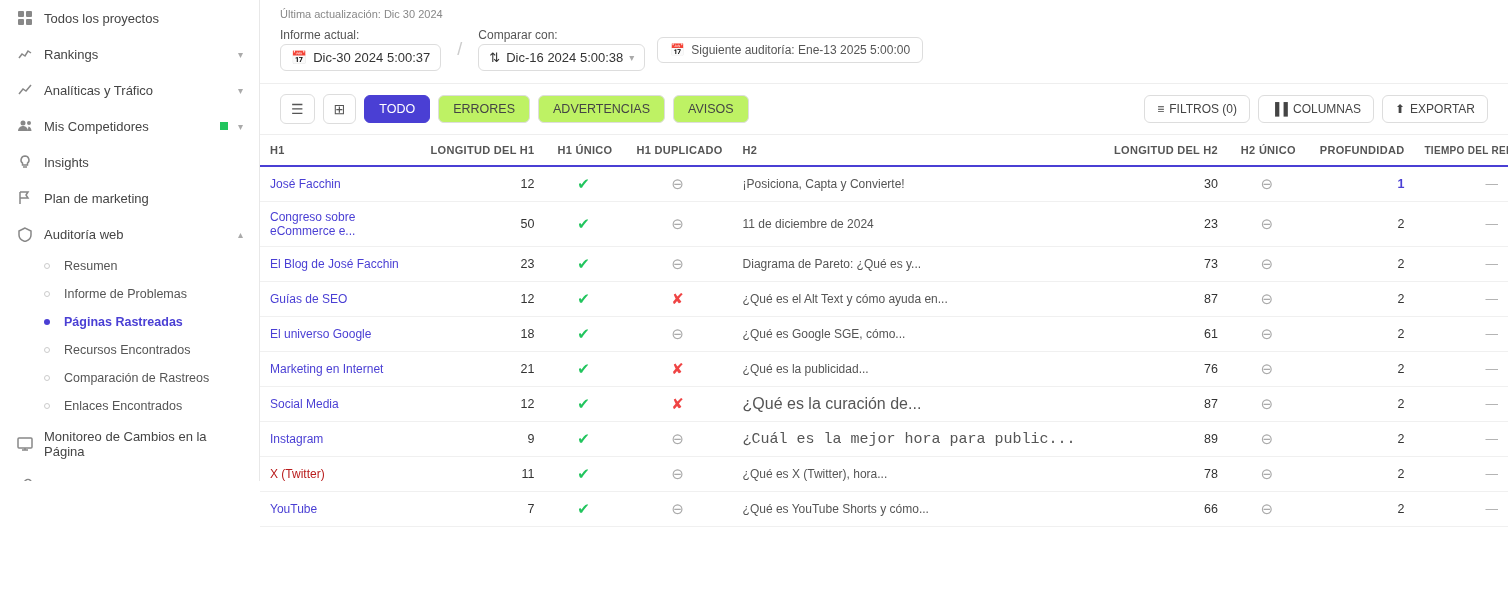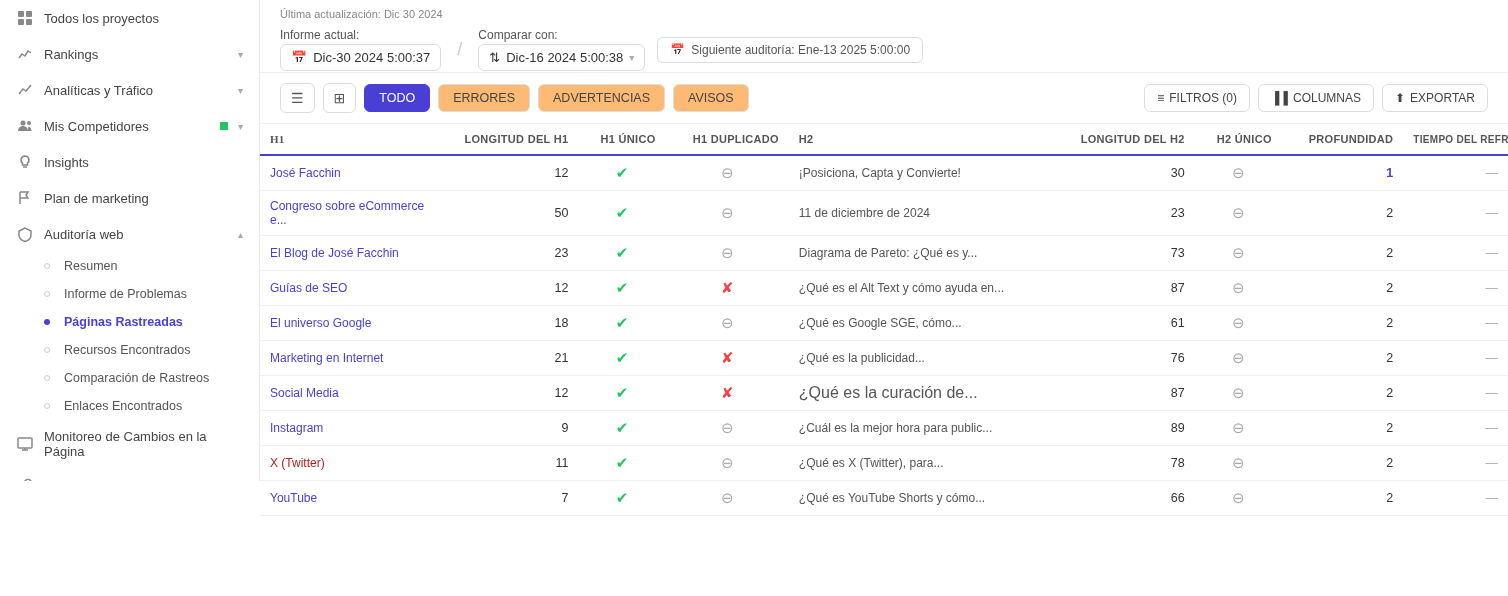"Última actualización: Dic 30 2024" .topbar { padding: 8px 20px 1px -> 8px 20px 12px }
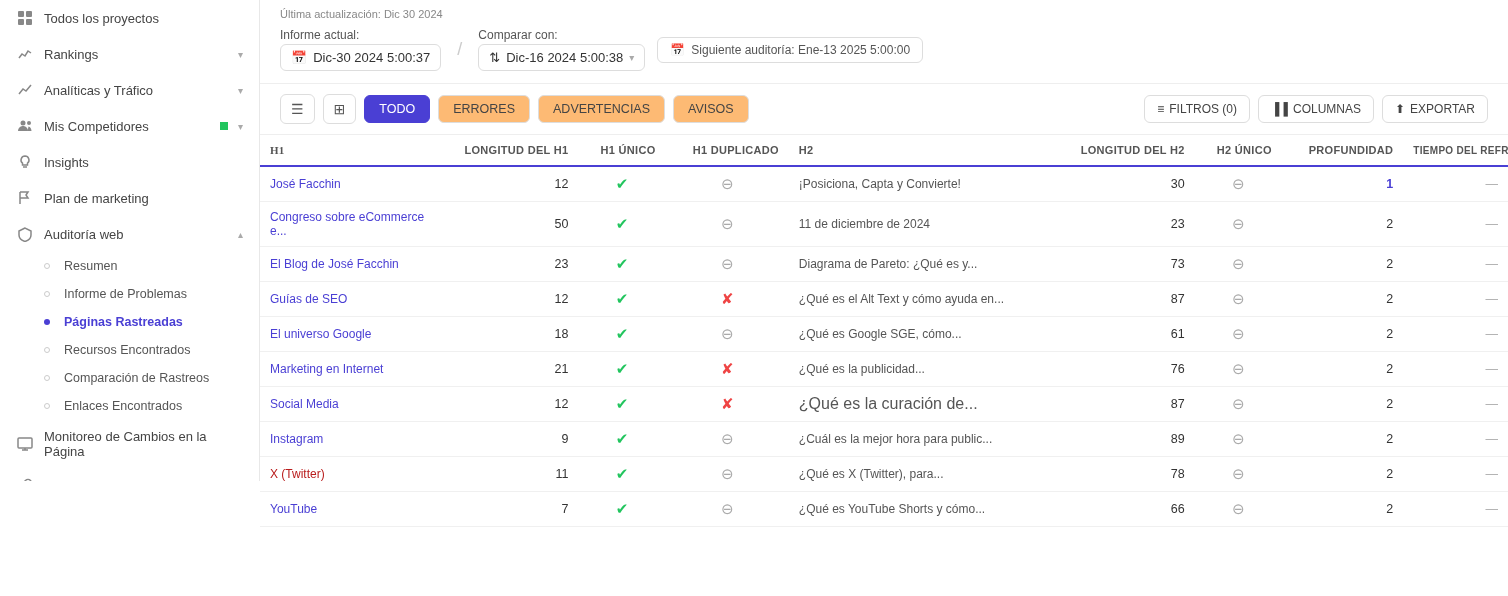"ERRORES" .tab-btn { background: #fdba74 -> #bef264 }
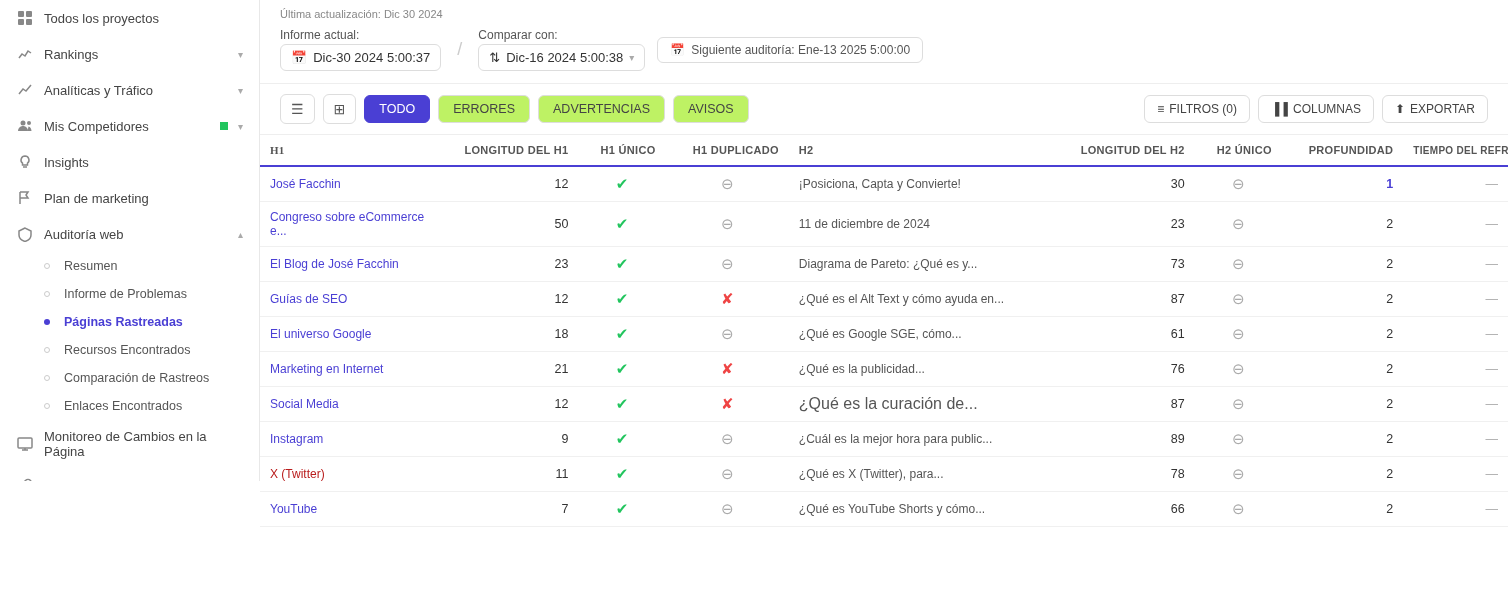"H1" thead th:first-child { font-family: Liberation Serif, serif -> none }
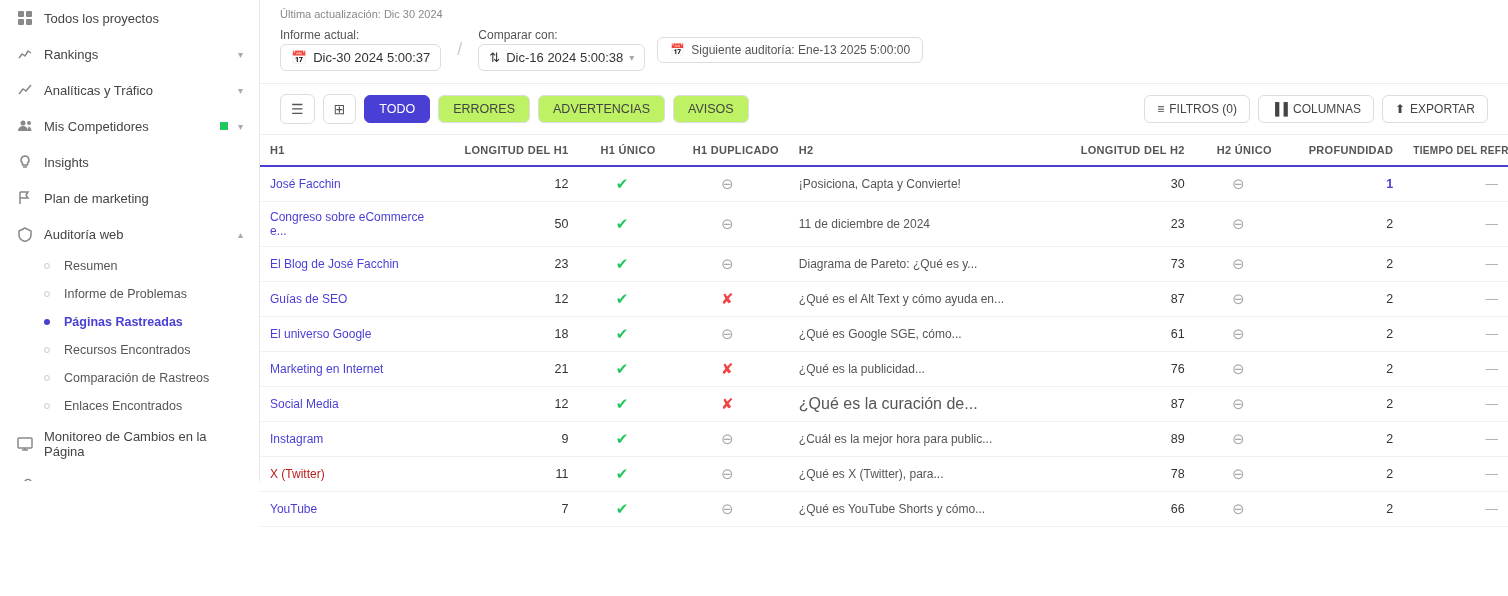"¿Cuál es la mejor hora" td.td-h2 { font-family: none -> Liberation Mono, monospace; font-size: 12px -> 15px }
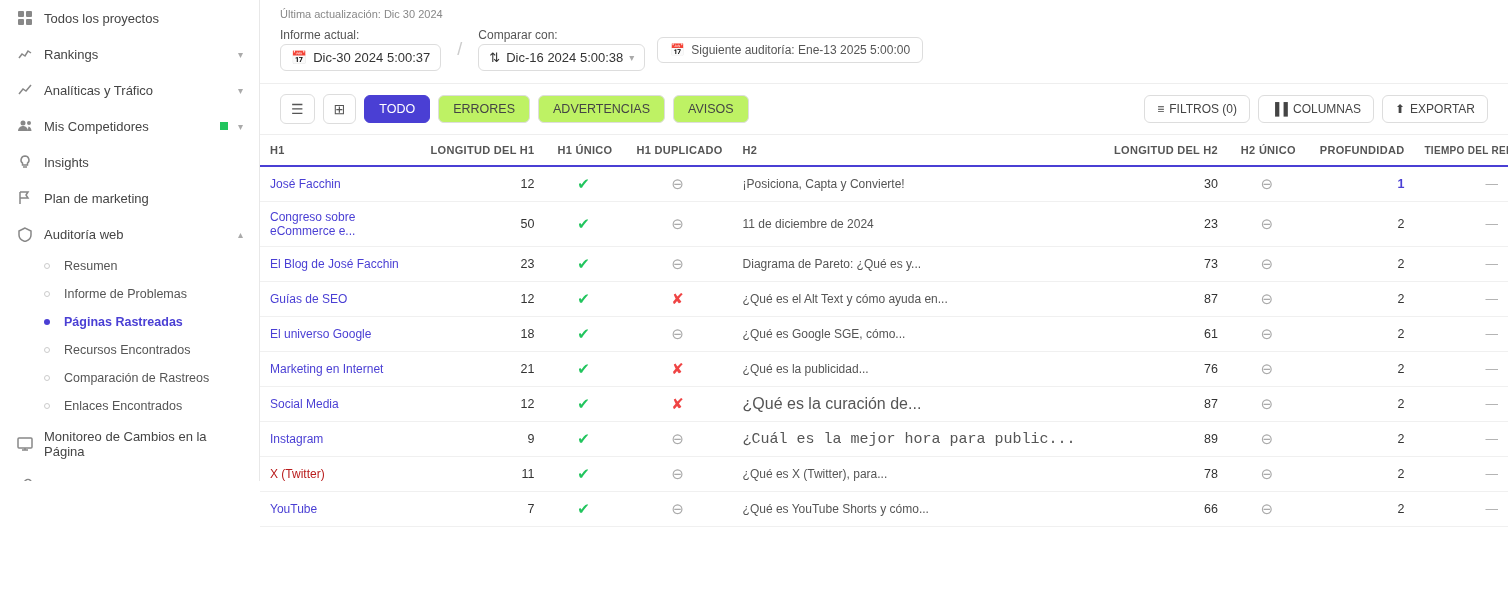"¿Qué es X (Twitter), para..." td.td-h2 { text: para -> hora }
